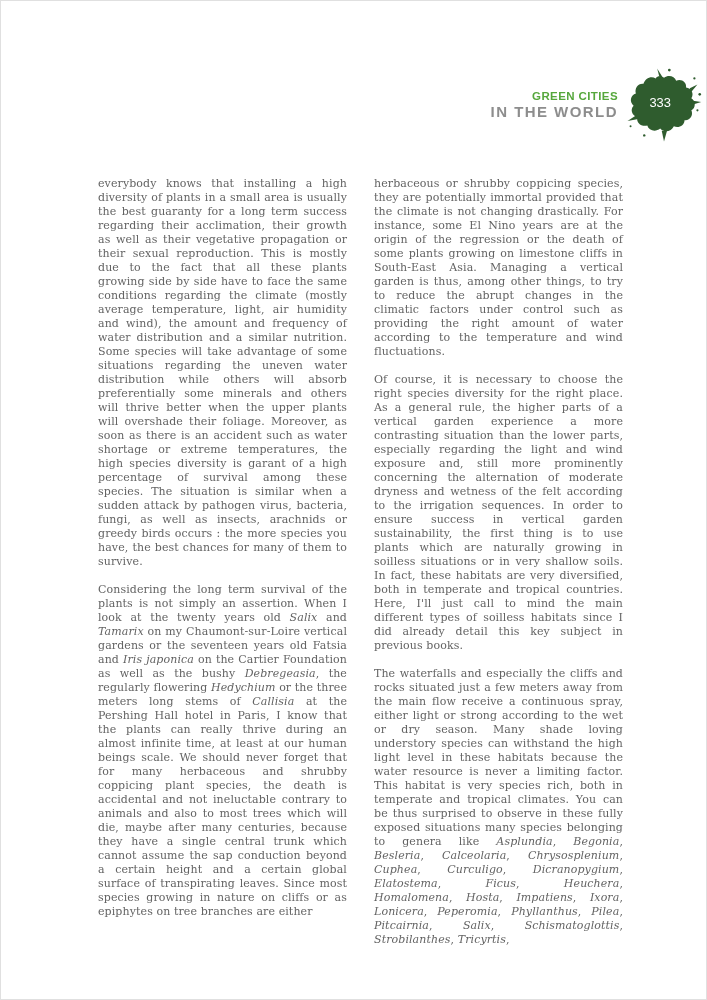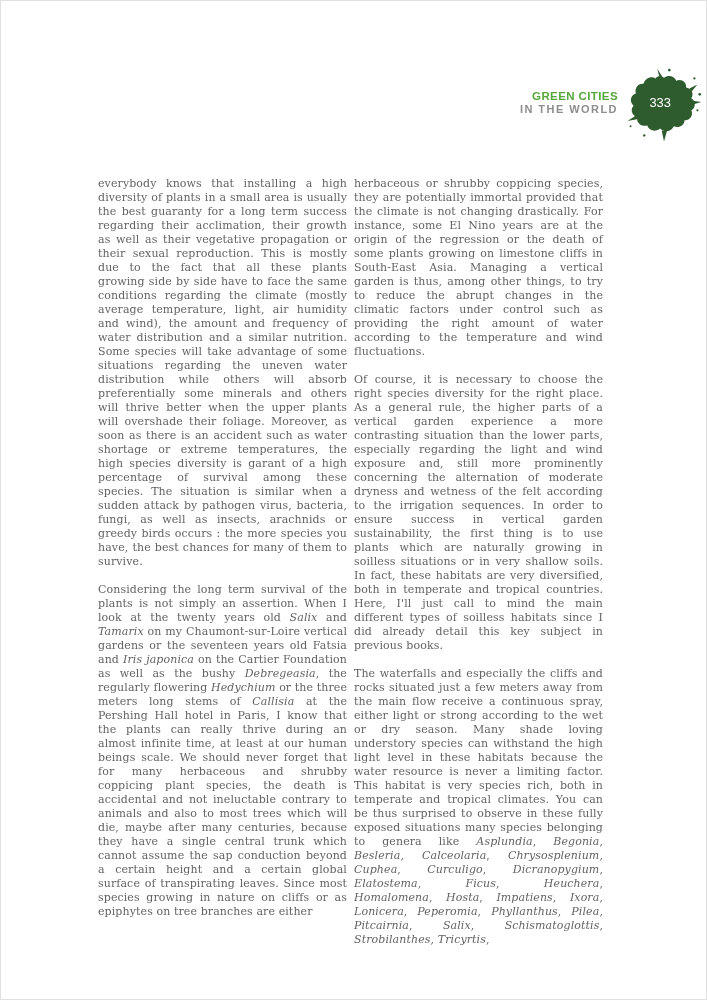"IN THE WORLD" .brand-line2 { font-size: 11px -> 15px }
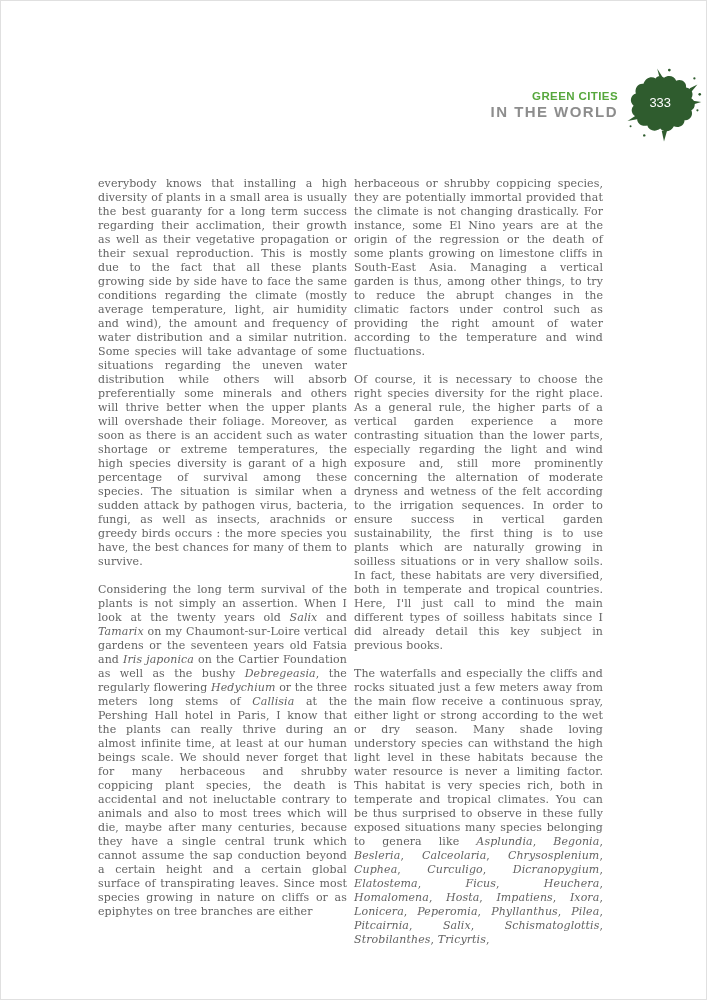"everybody knows that installing a" .columns { gap: 7px -> 27px }
